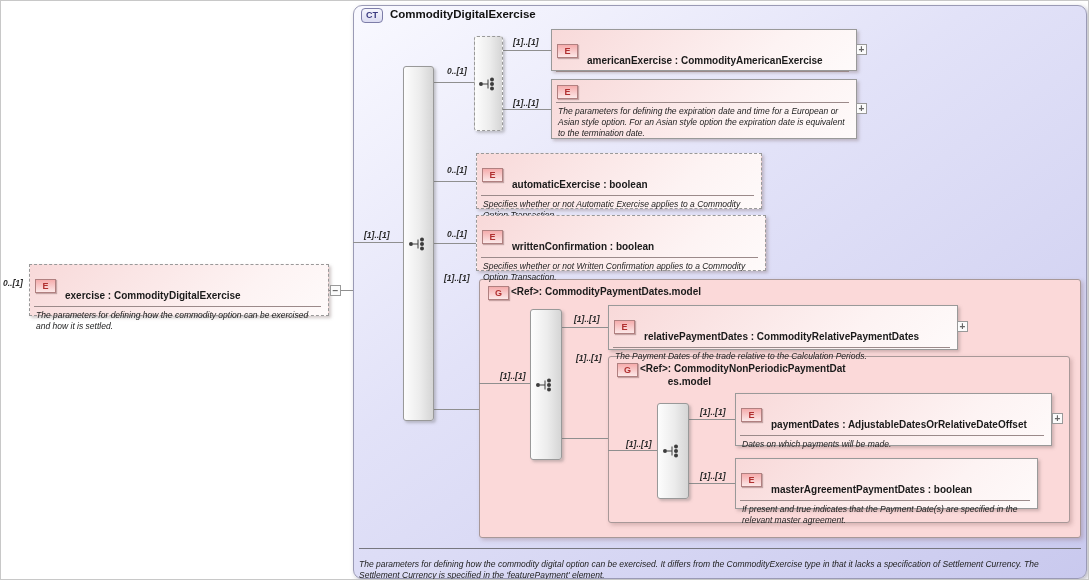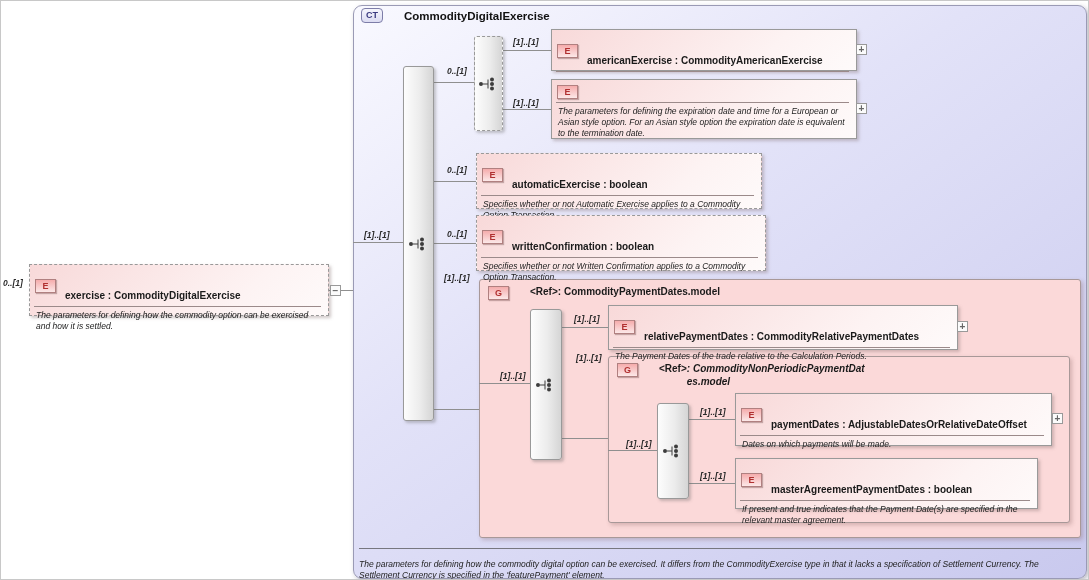"CT" .ct-header { align-items: center -> flex-start; gap: 21px -> 7px }
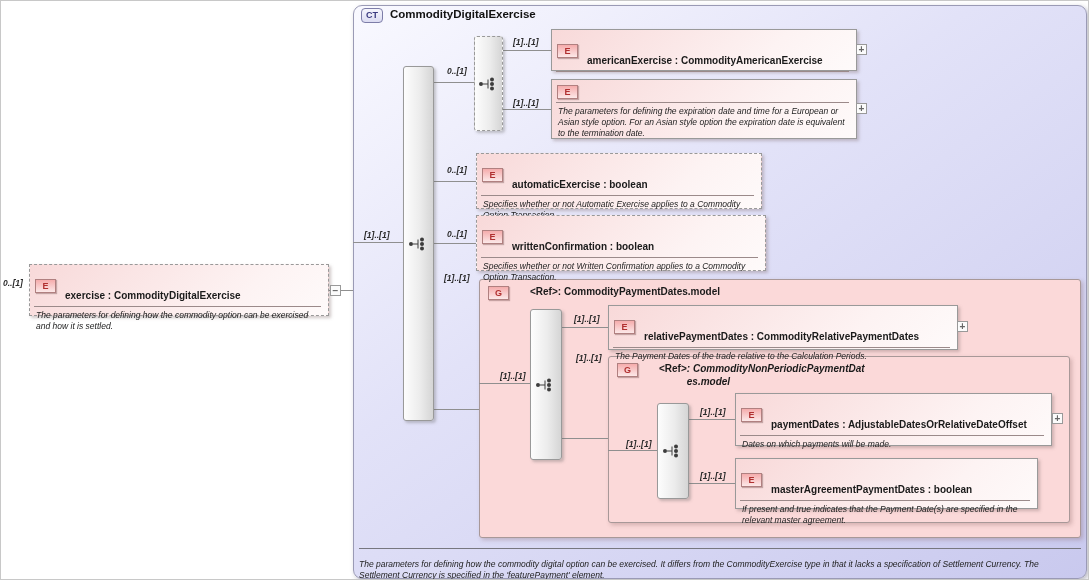"<Ref>" .g-ref { margin-left: 21px -> 2px }
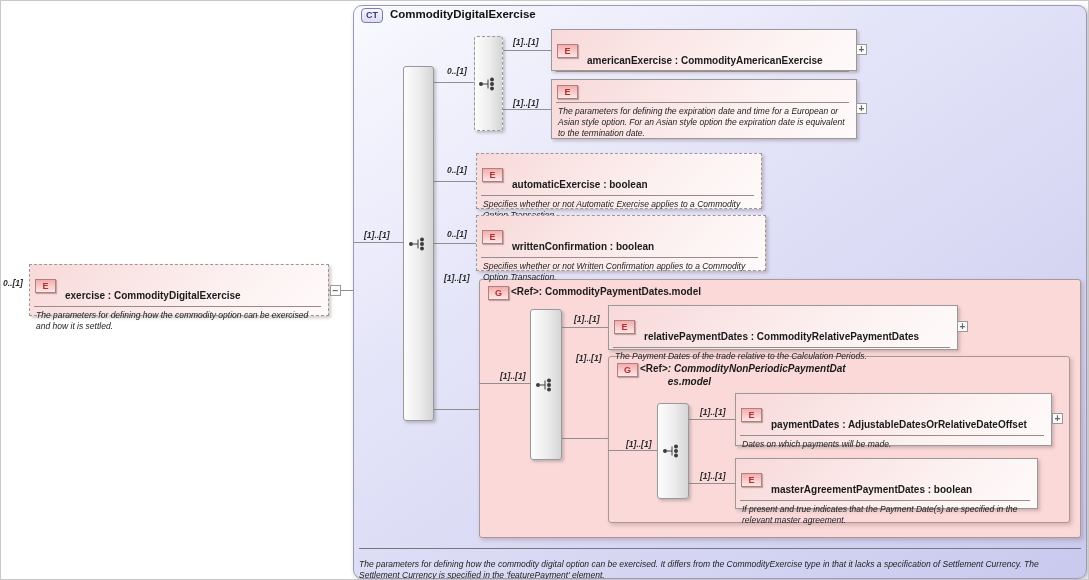": CommodityNonPeriodicPaymentDates.model" span.g-title { font-style: italic -> none }
